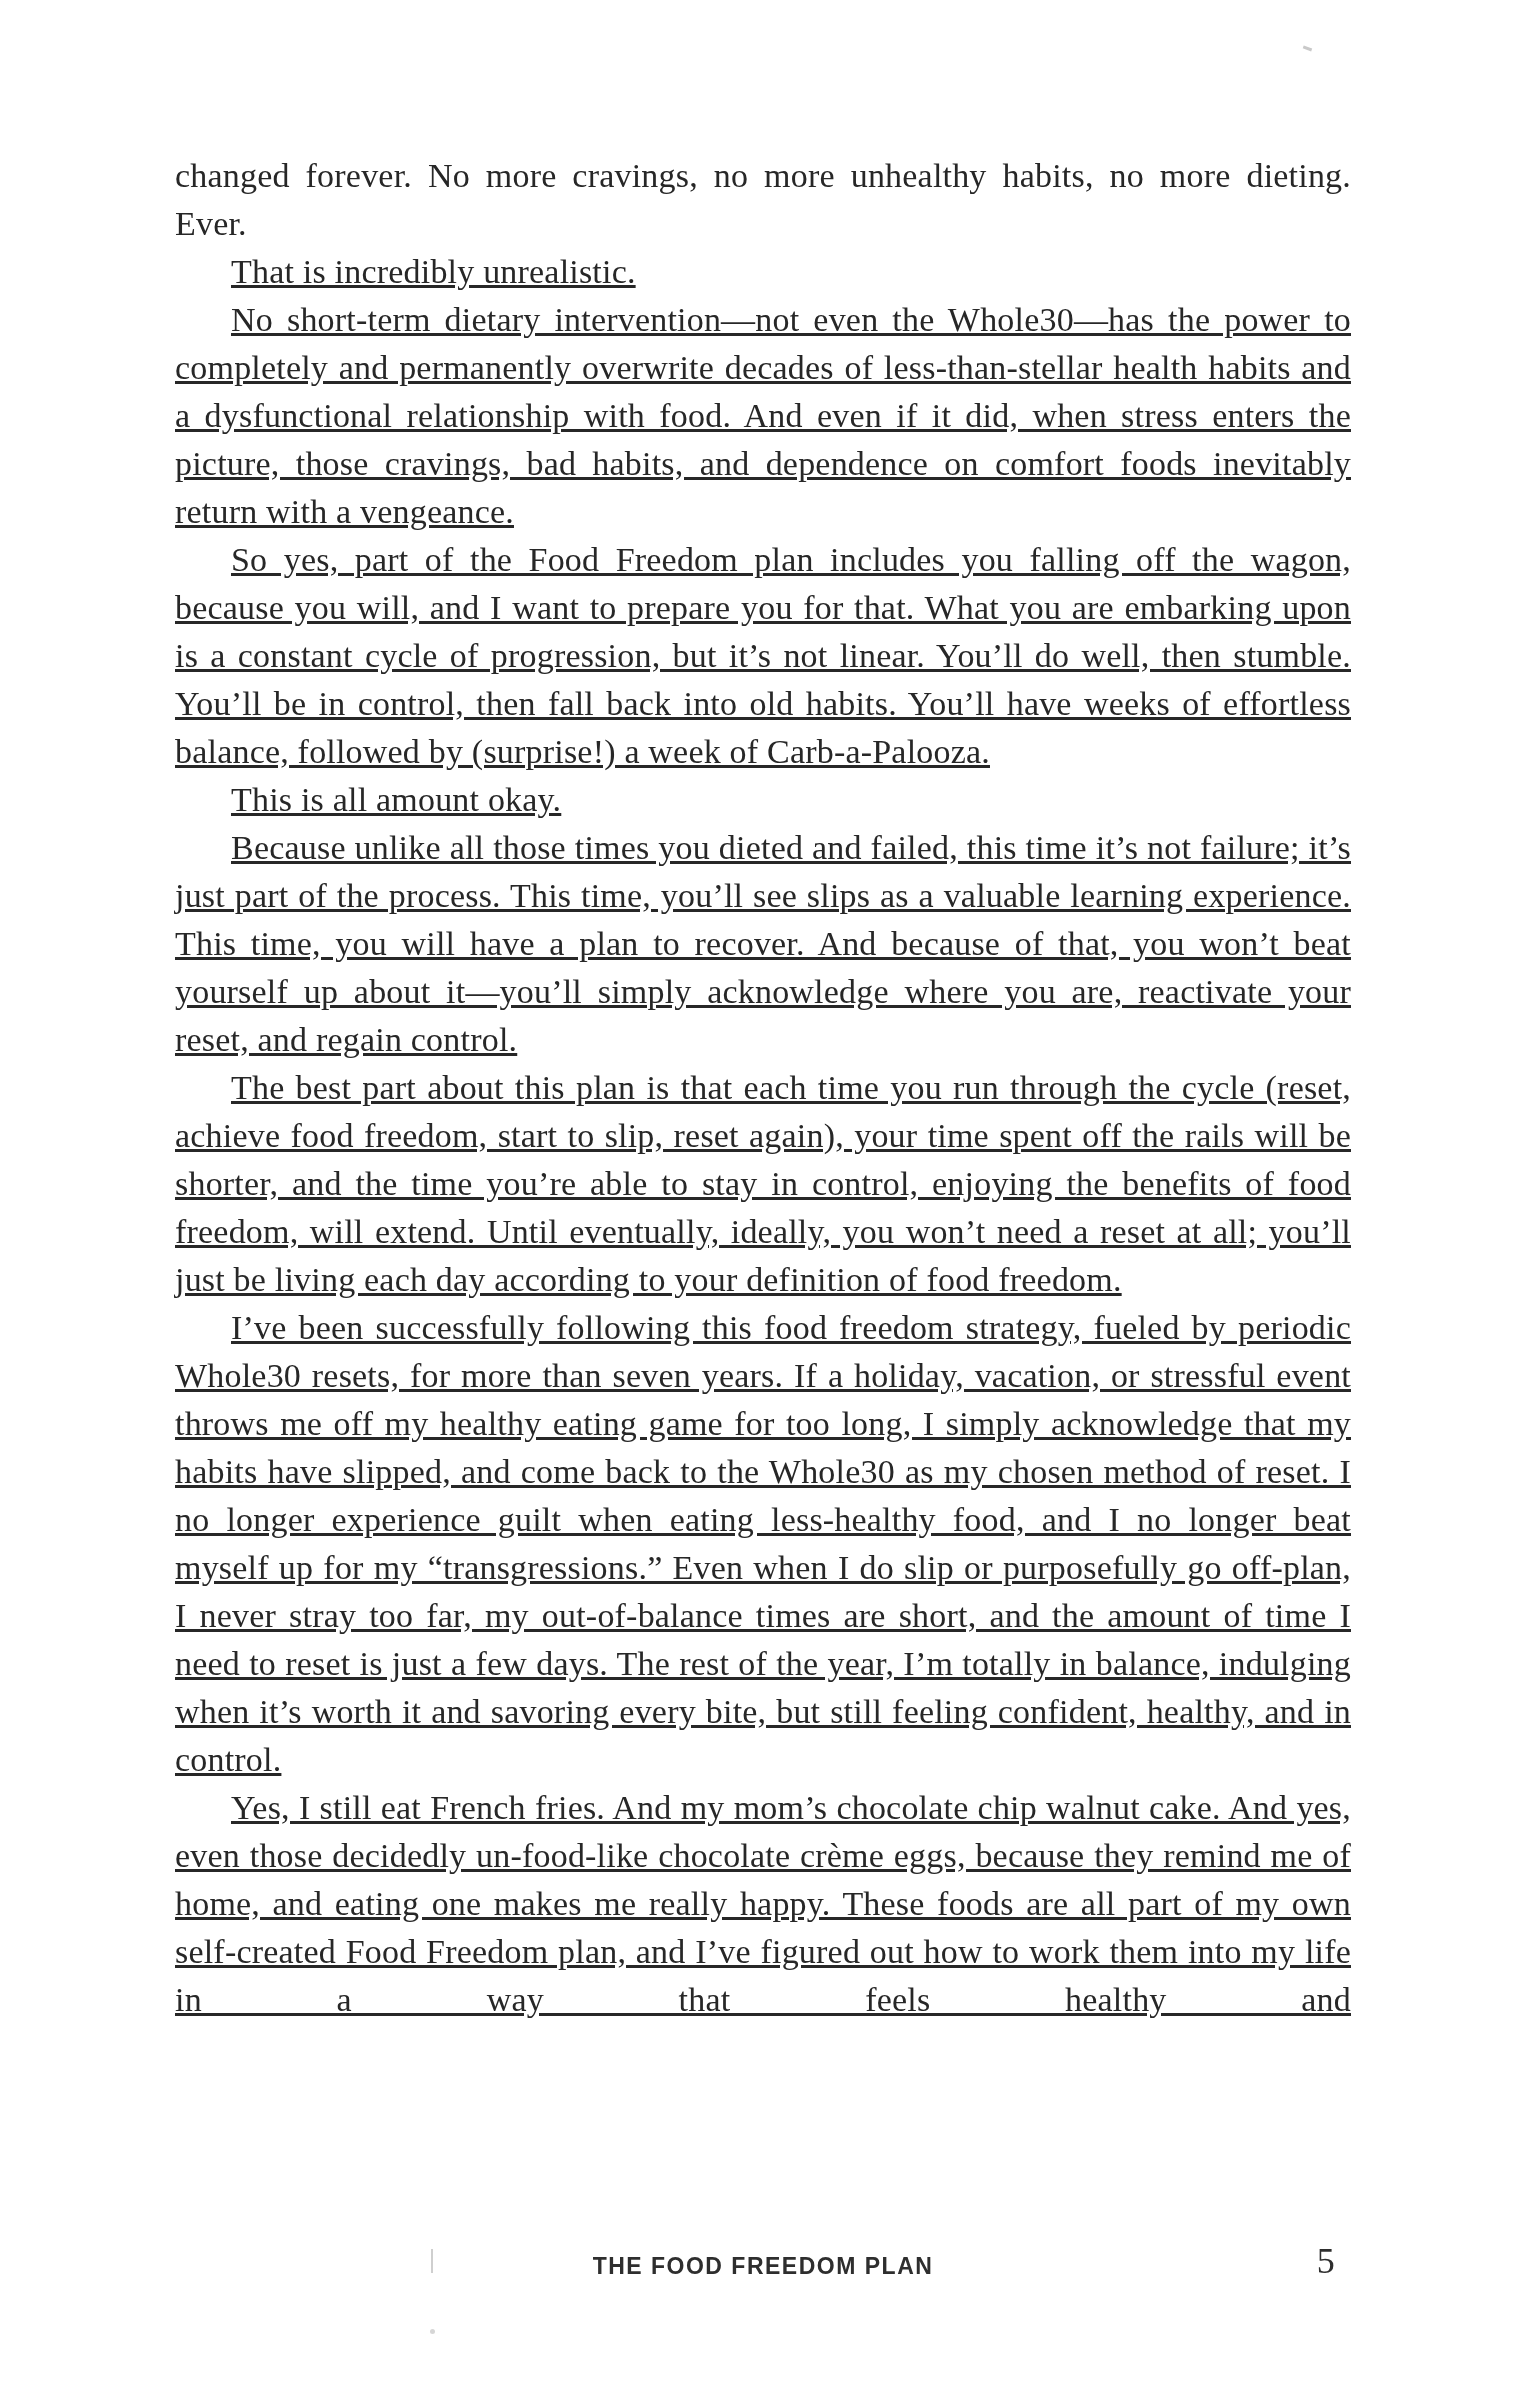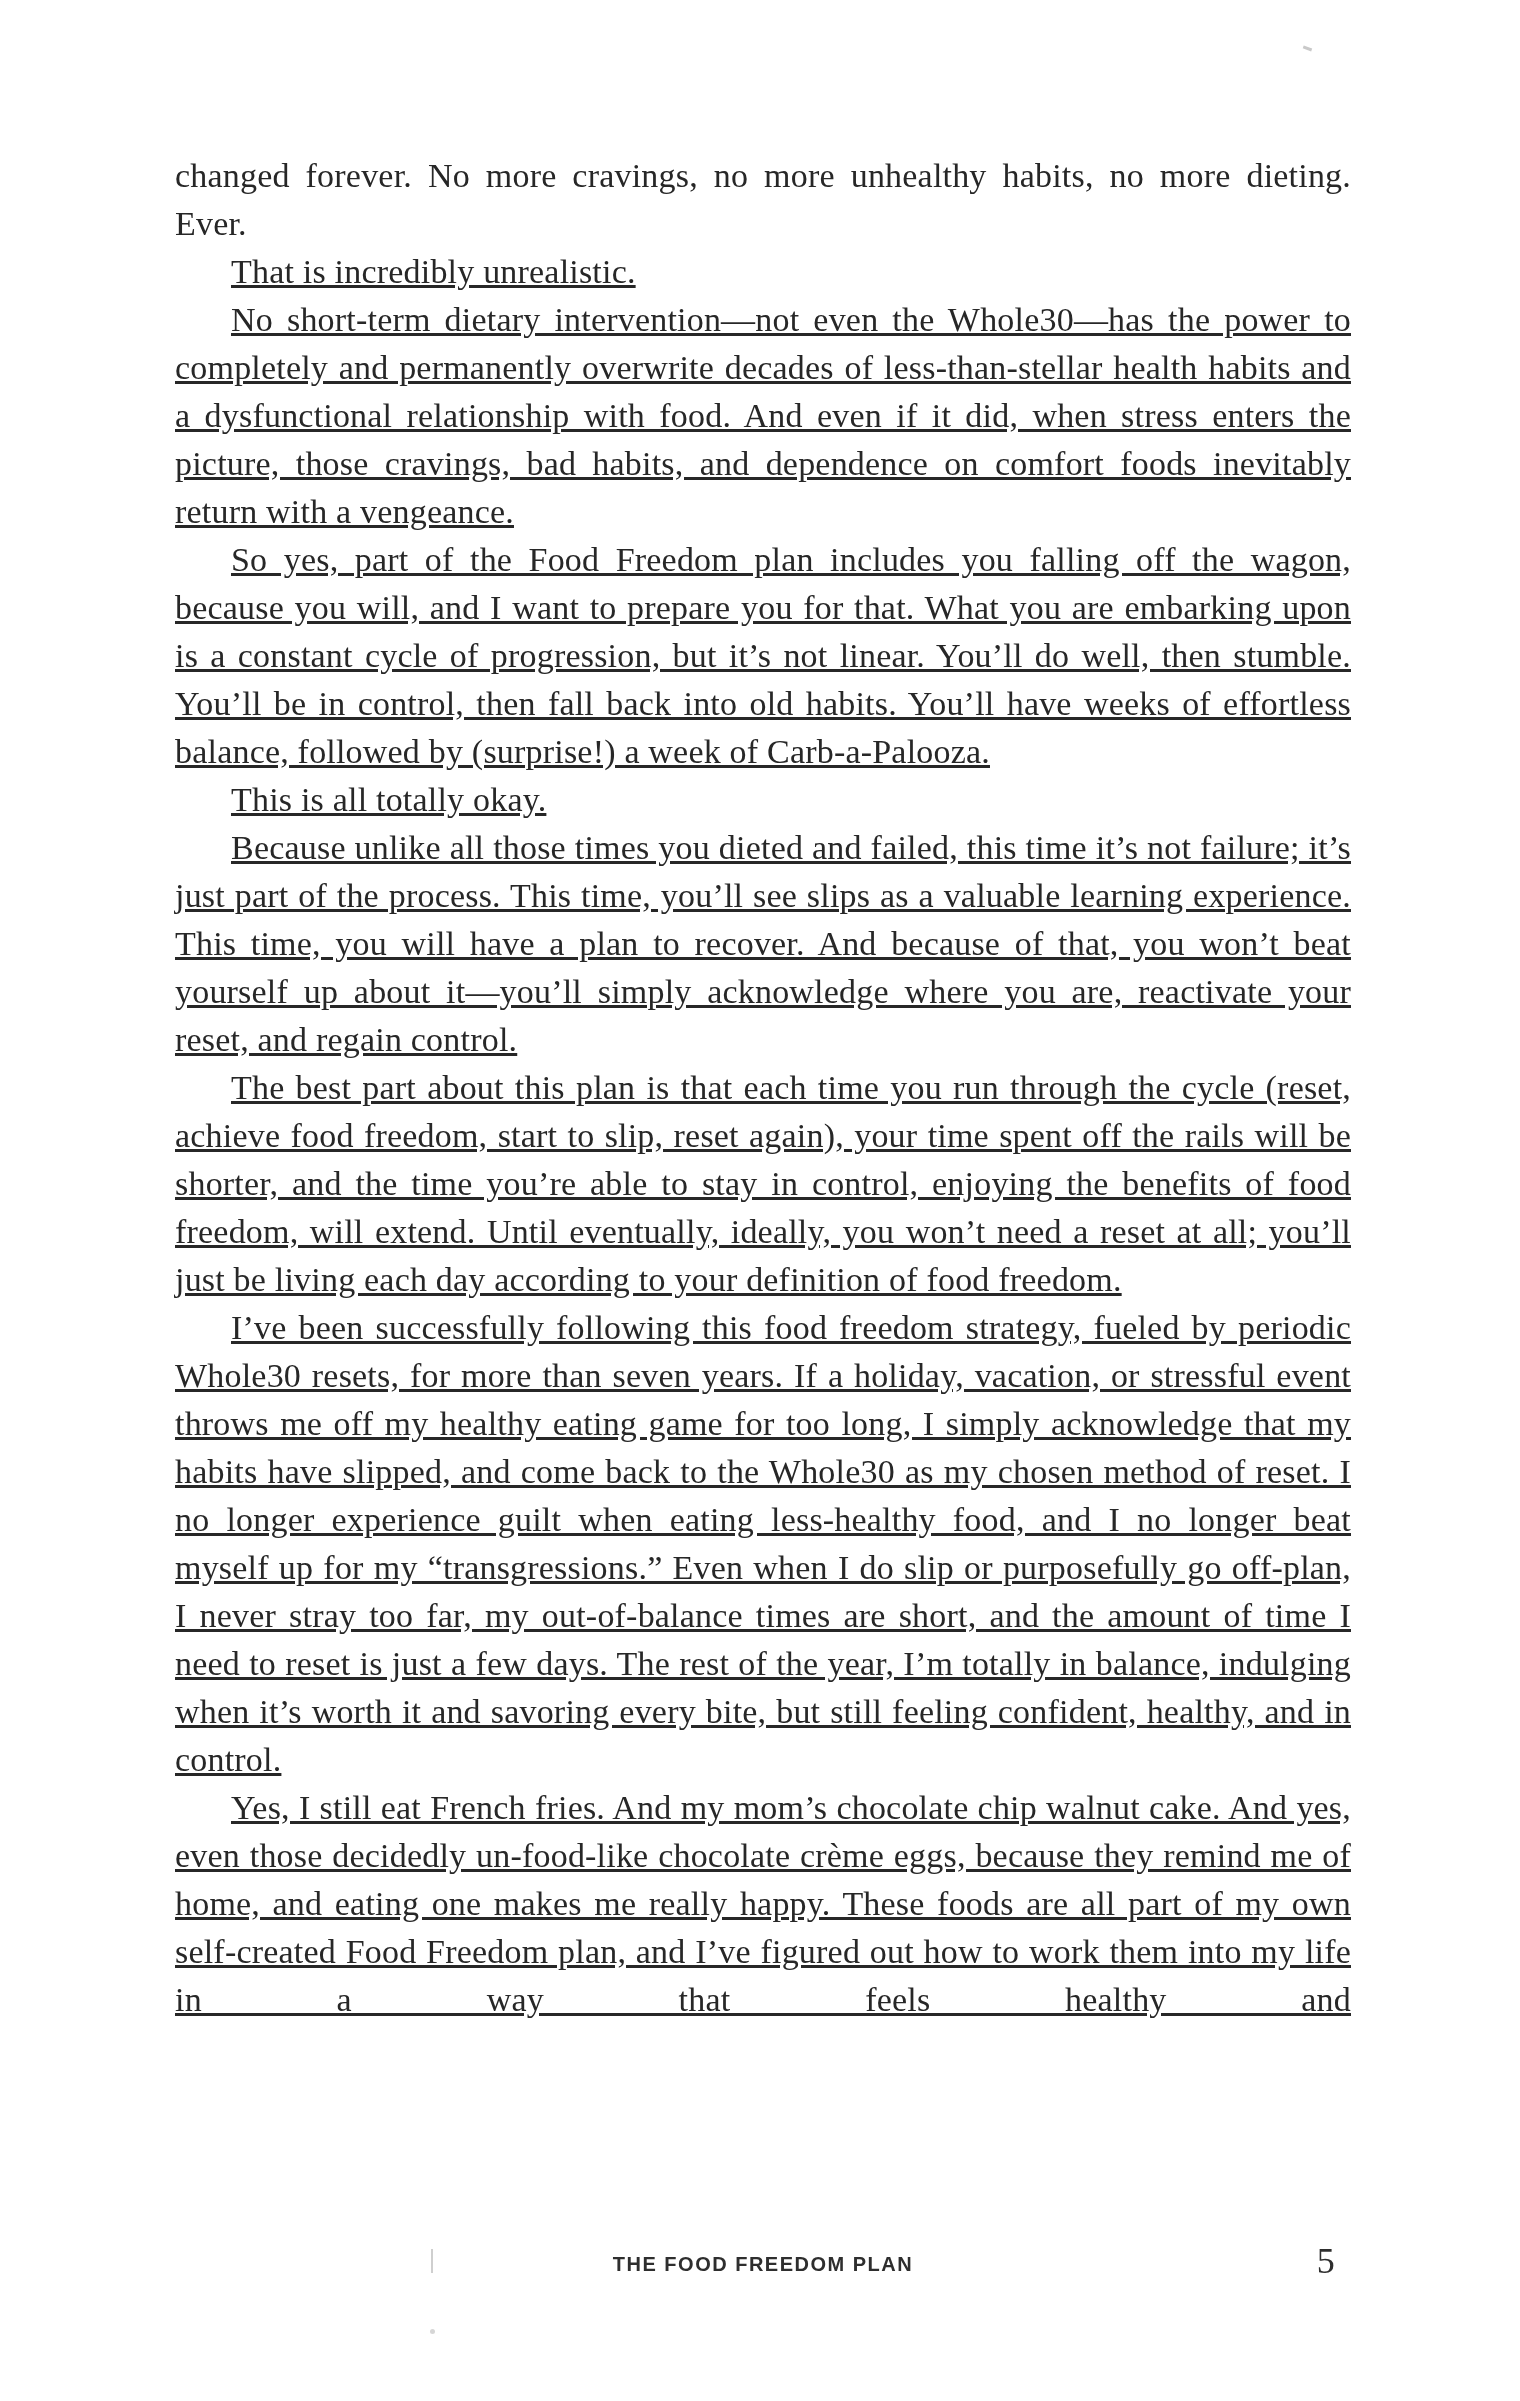"This is all totally okay." p.indent { text: totally -> amount }
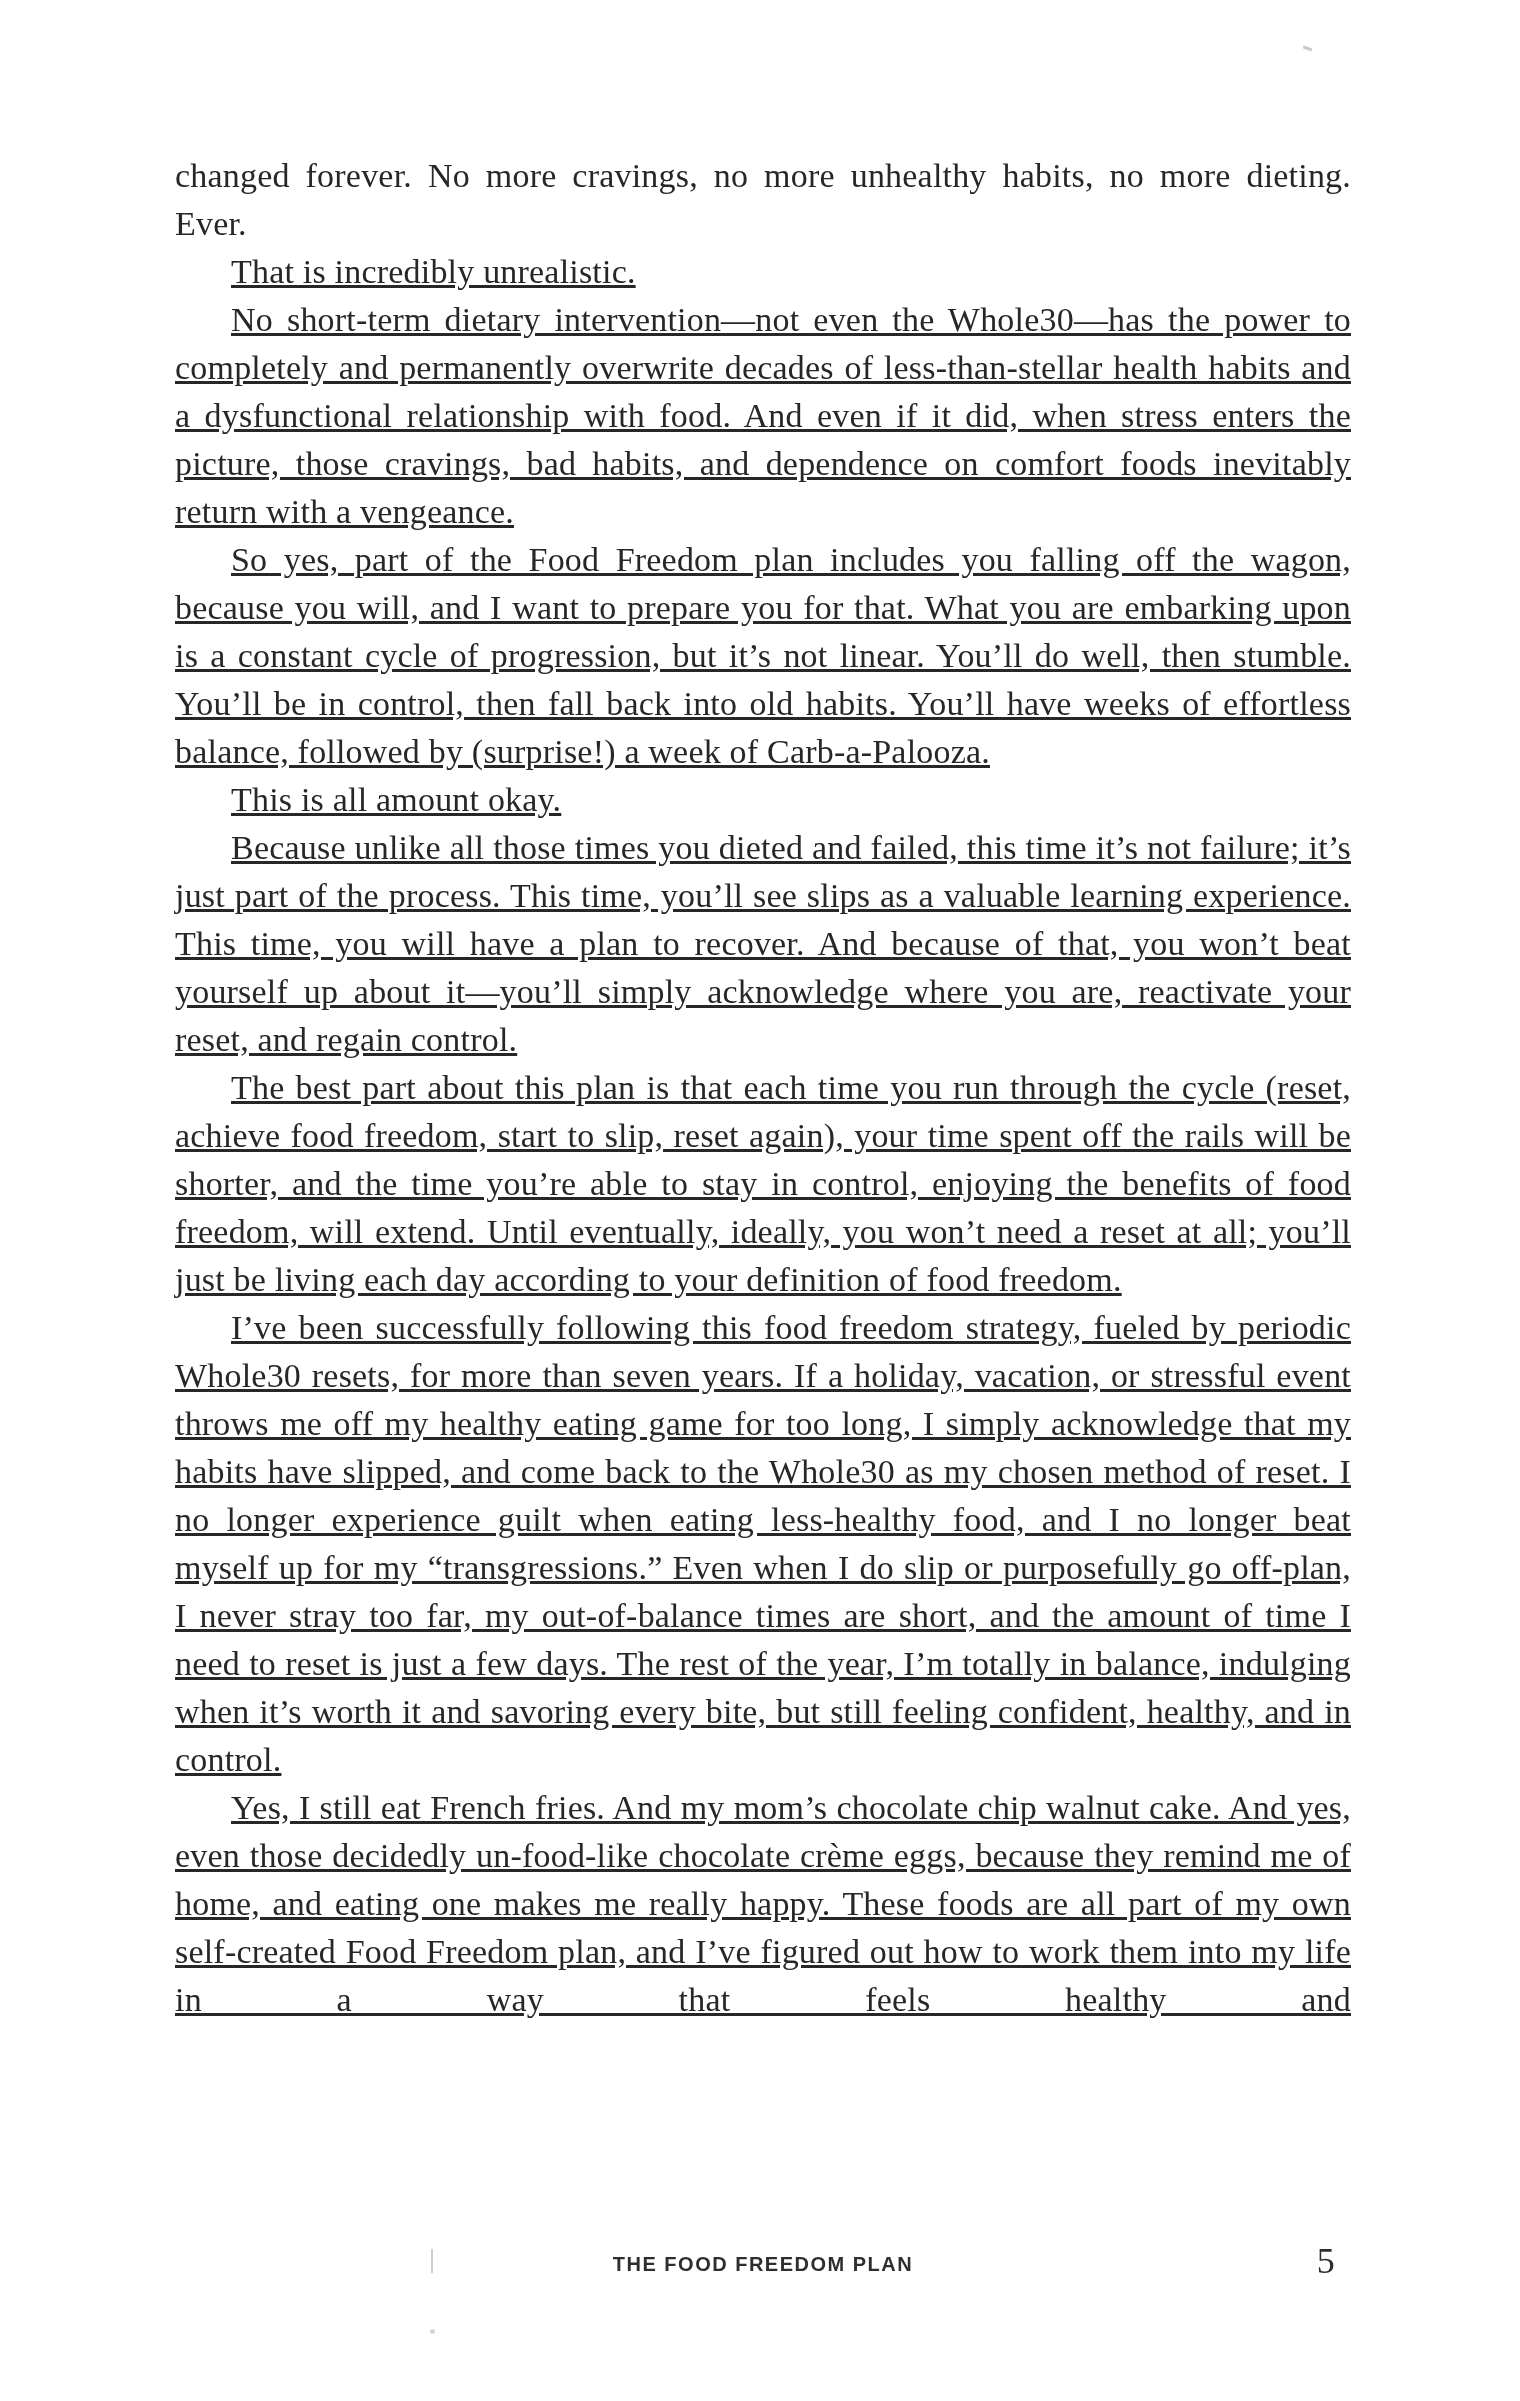"THE FOOD FREEDOM PLAN" .running-head { font-size: 20px -> 23px }
